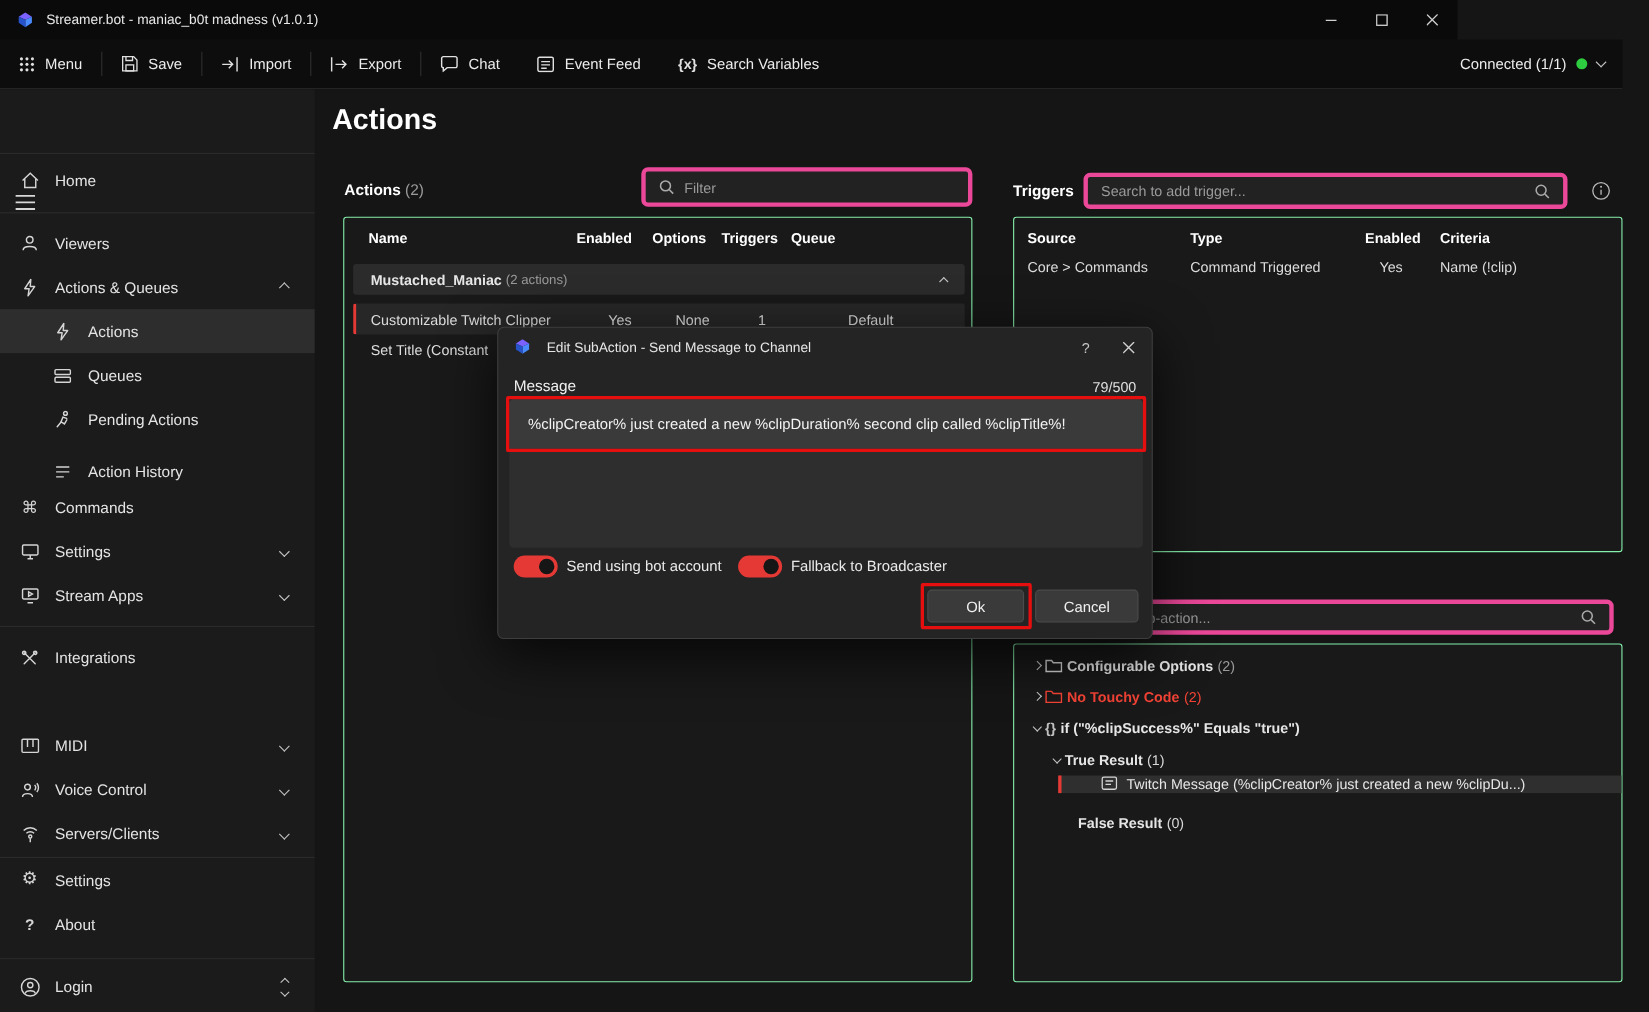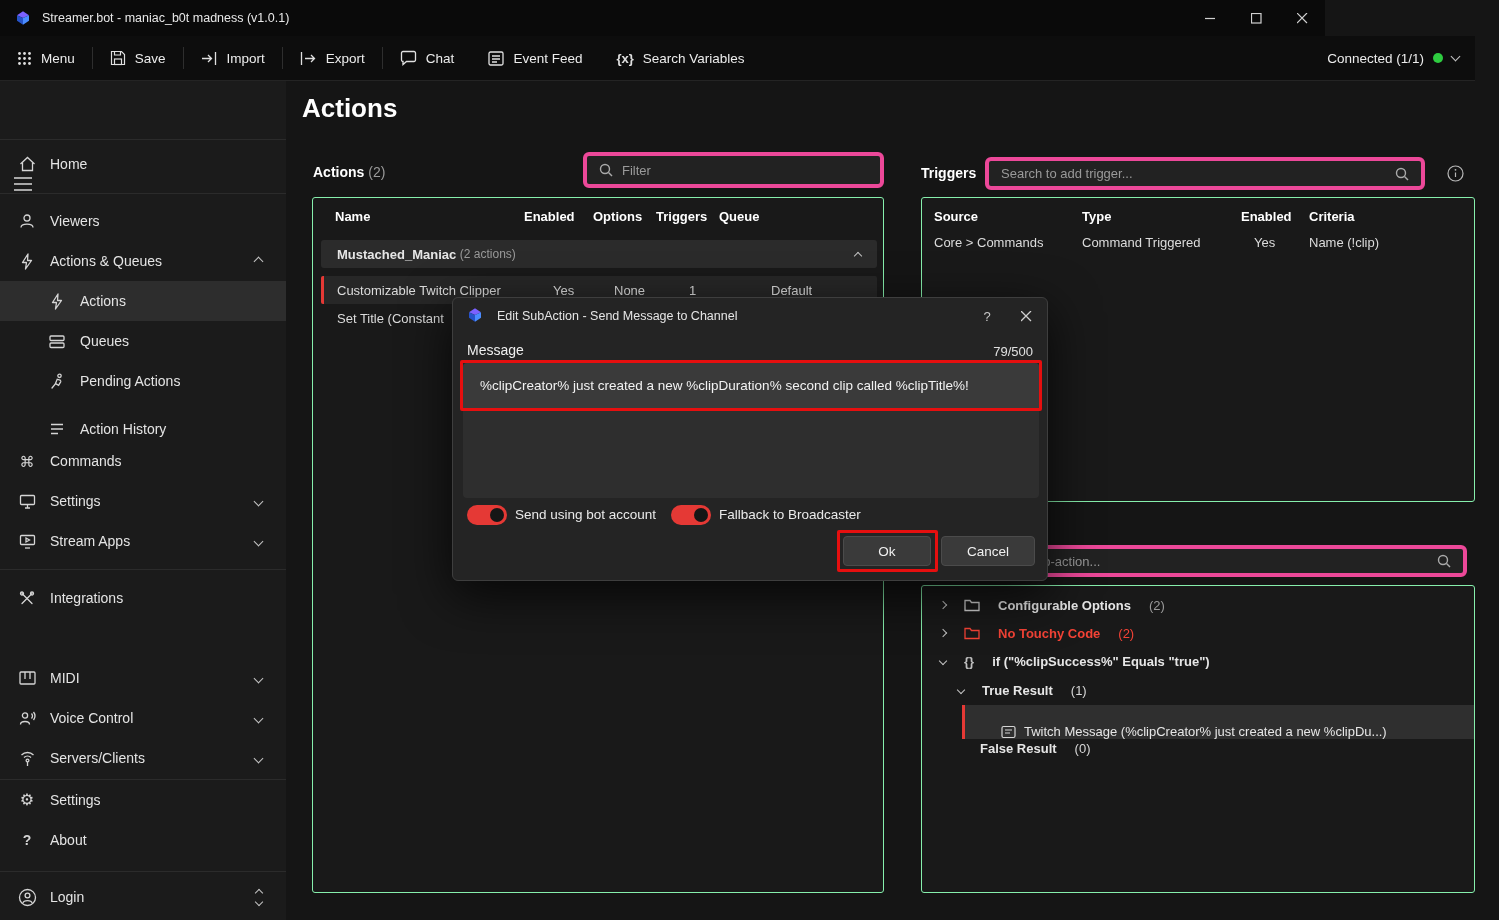"Configurable Options" .tree-row { gap: 18px -> 4px }
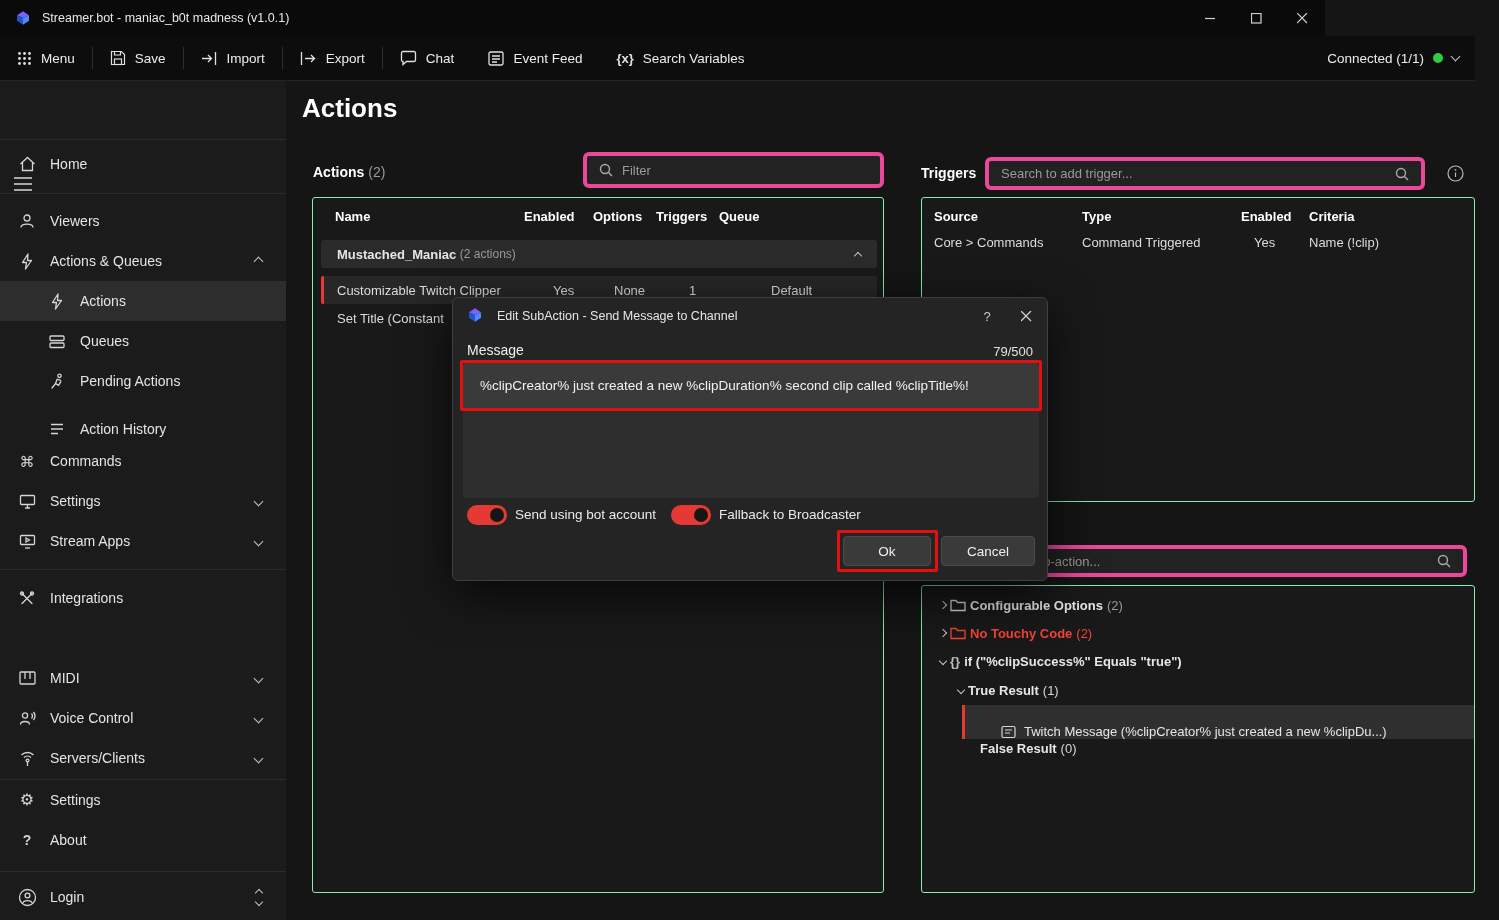"Twitch Message (%clipCreator% just" .tree-hl { align-items: flex-end -> flex-start; height: 34px -> 16px }
